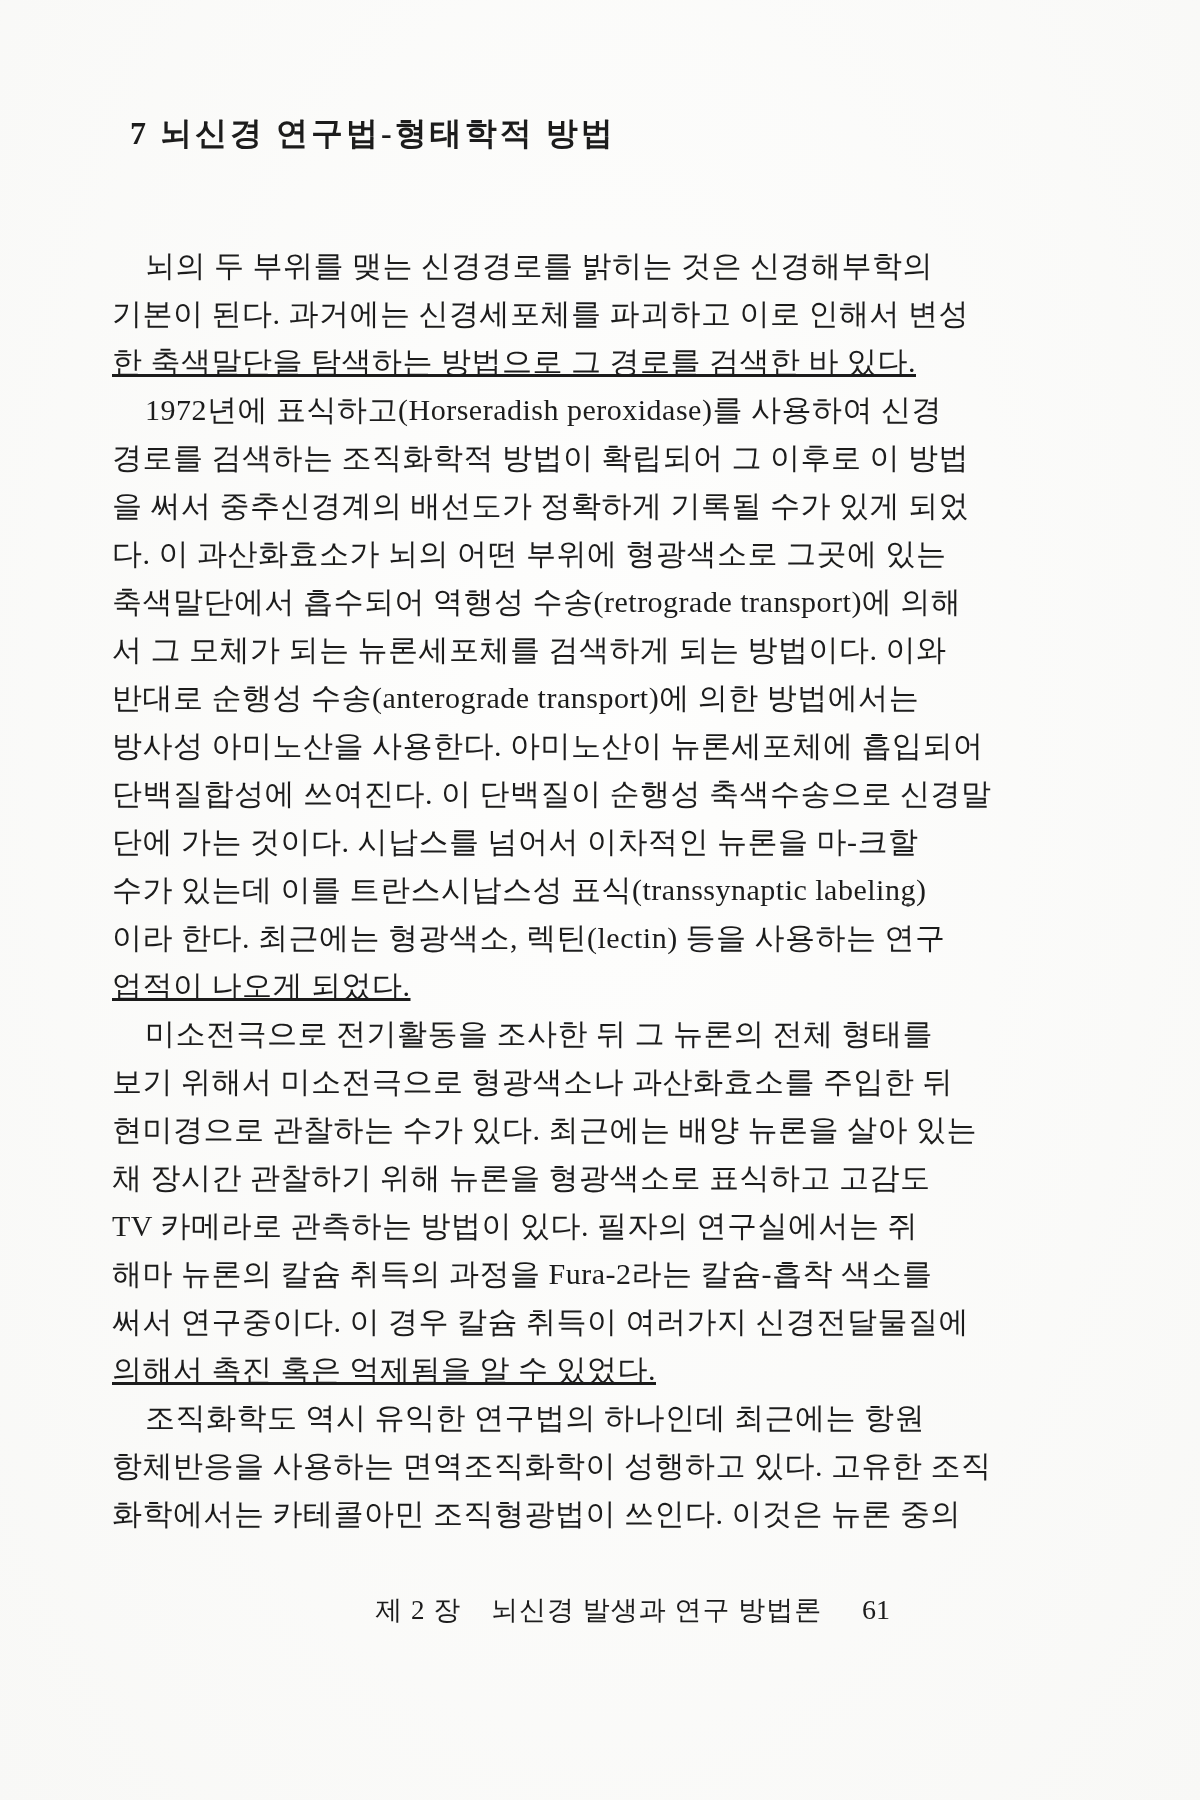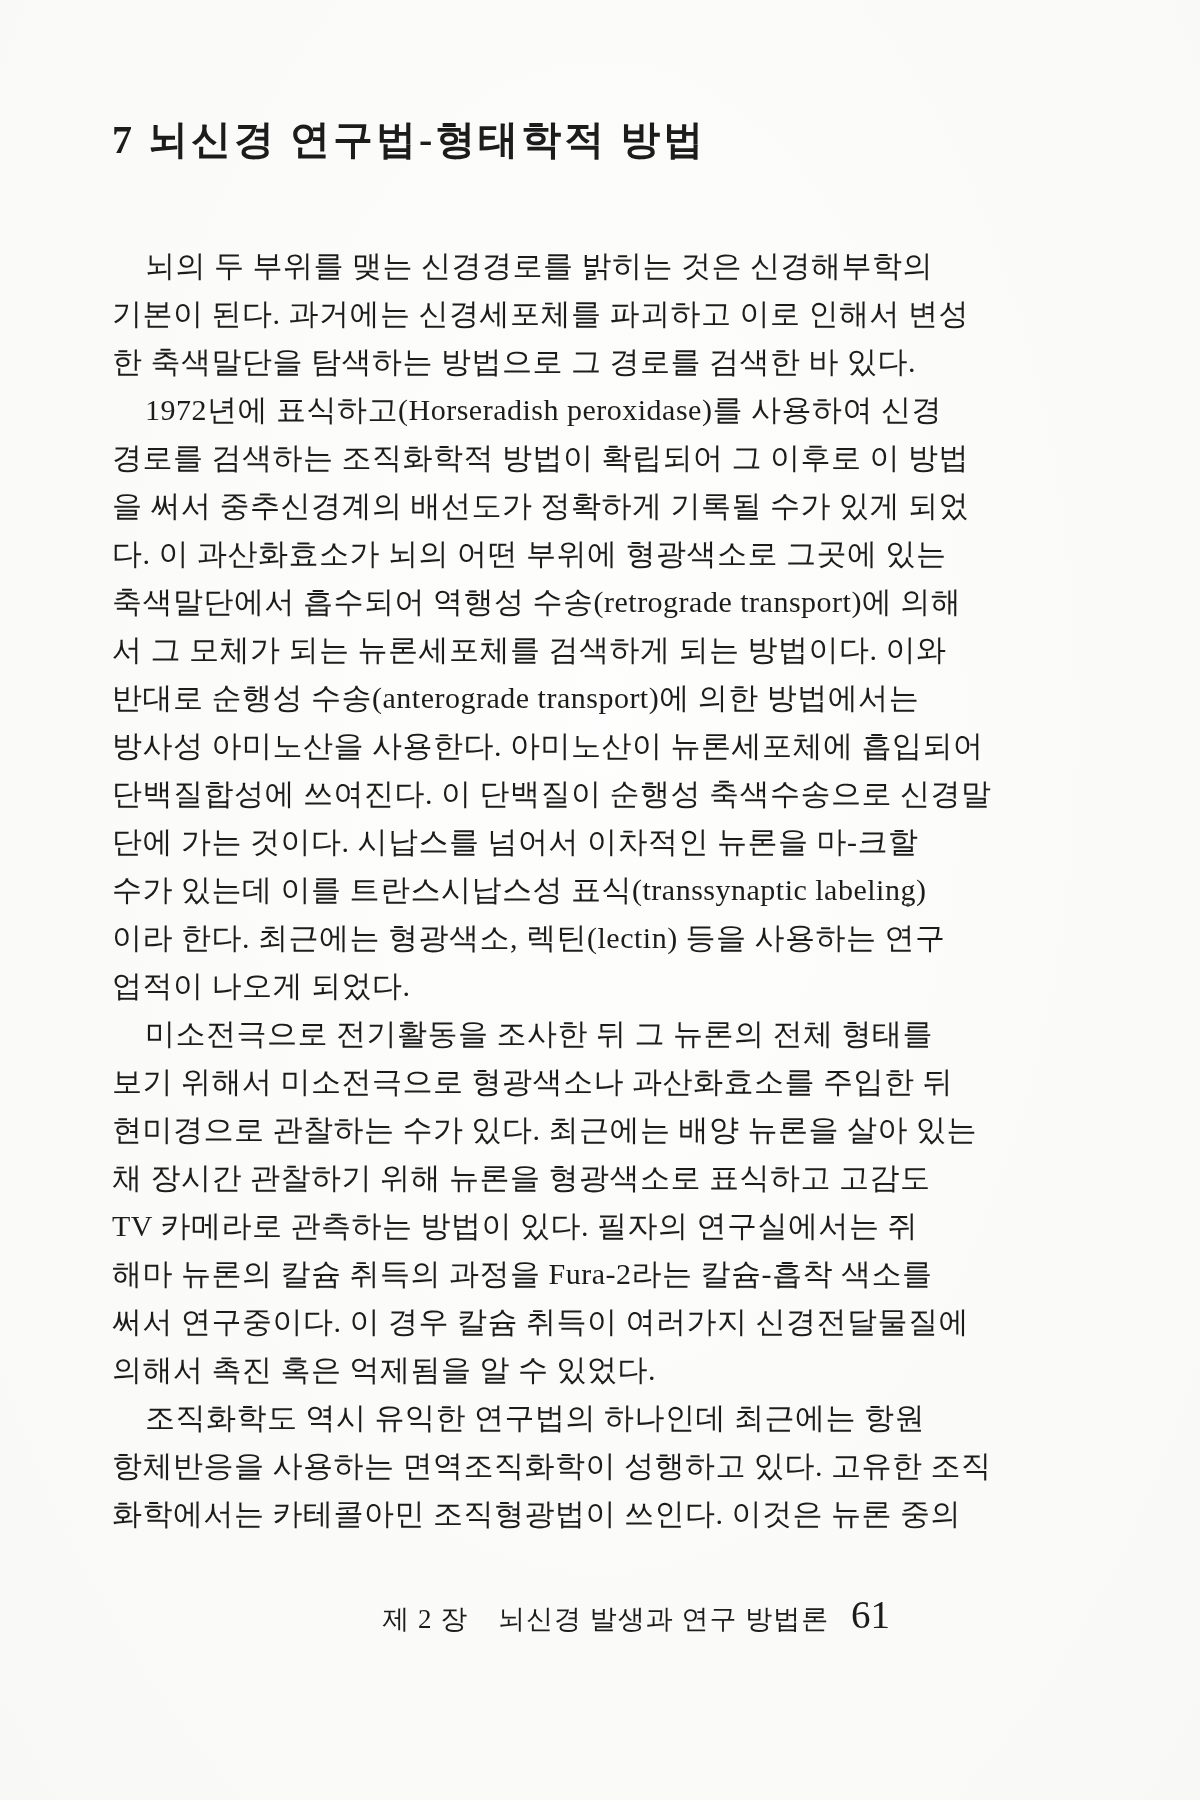"7 뇌신경 연구법-형태학적 방법" .heading { font-size: 40px -> 32px; left: 112px -> 130px }
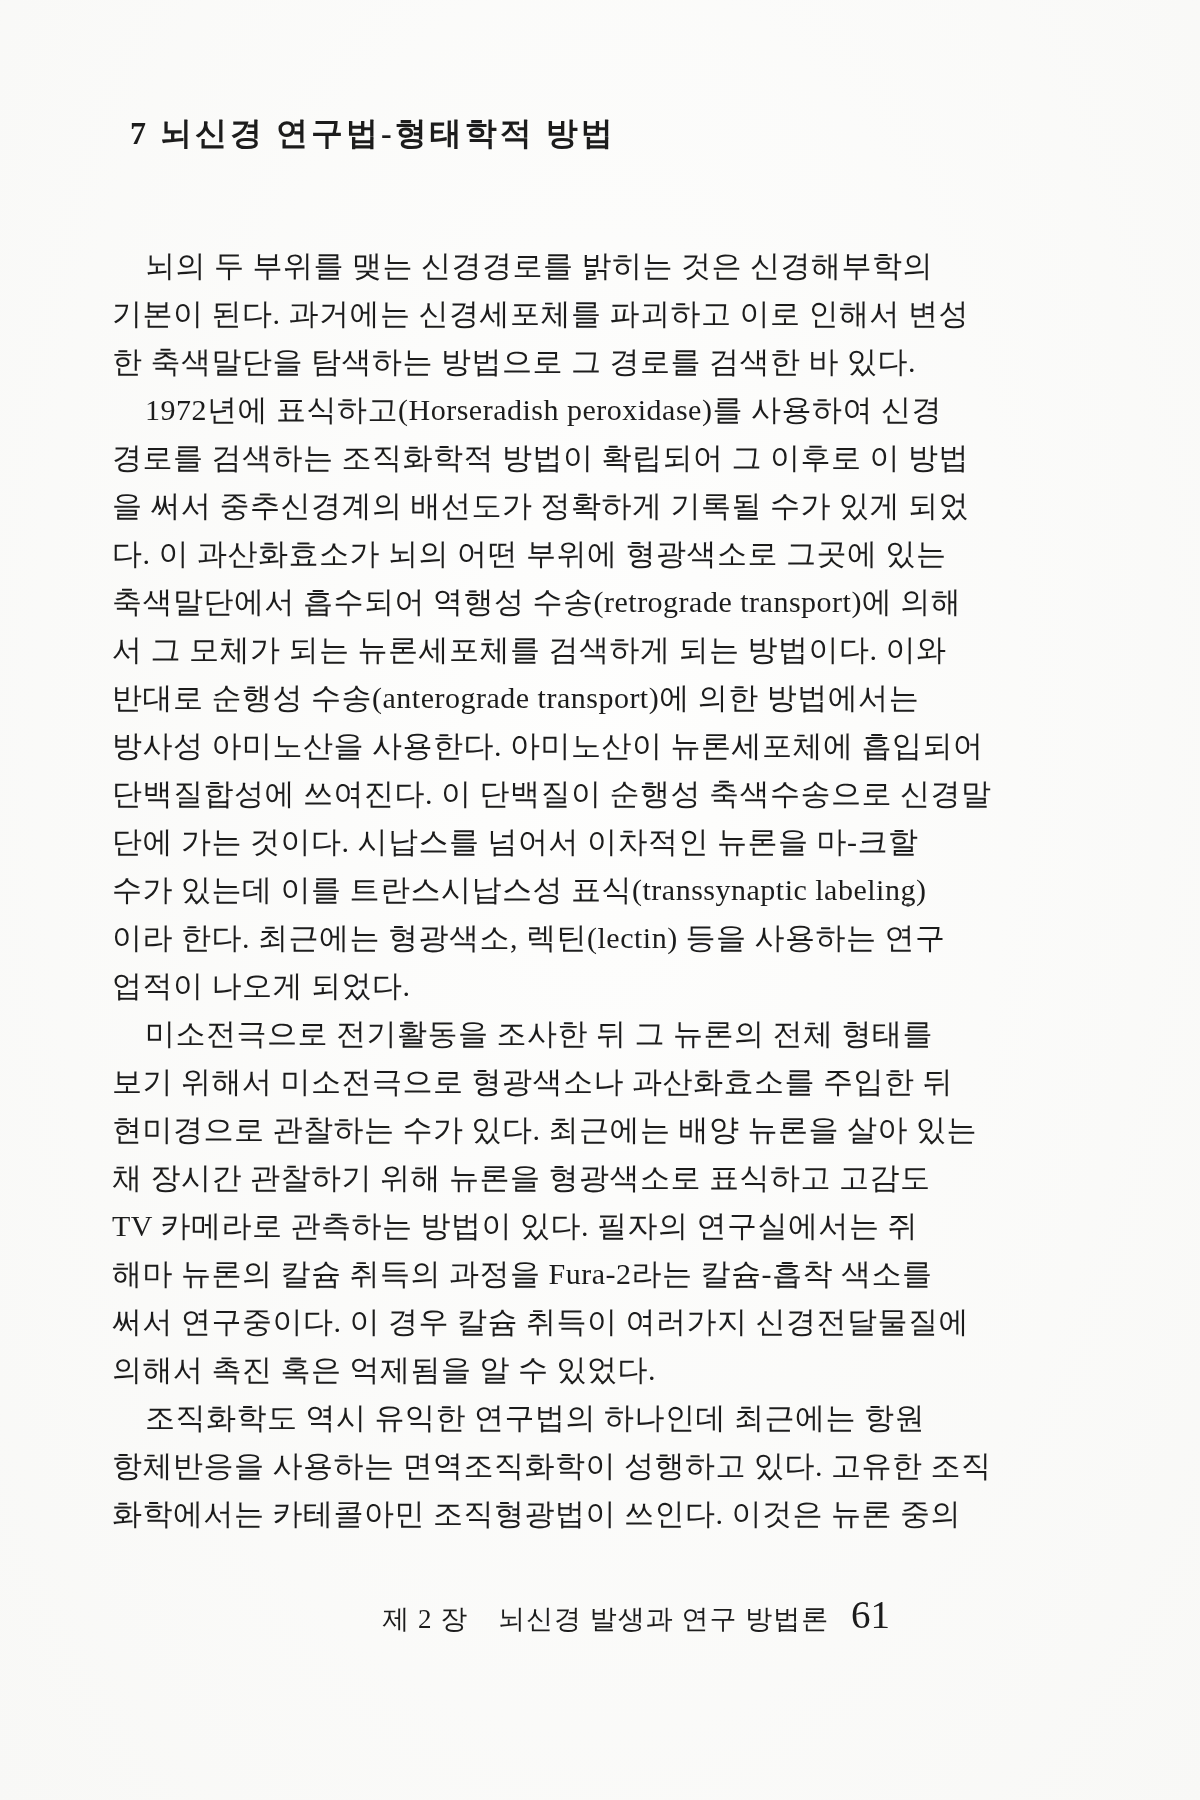"한 축색말단을 탐색하는 방법으로 그" .bl.end { text-decoration: none -> underline }
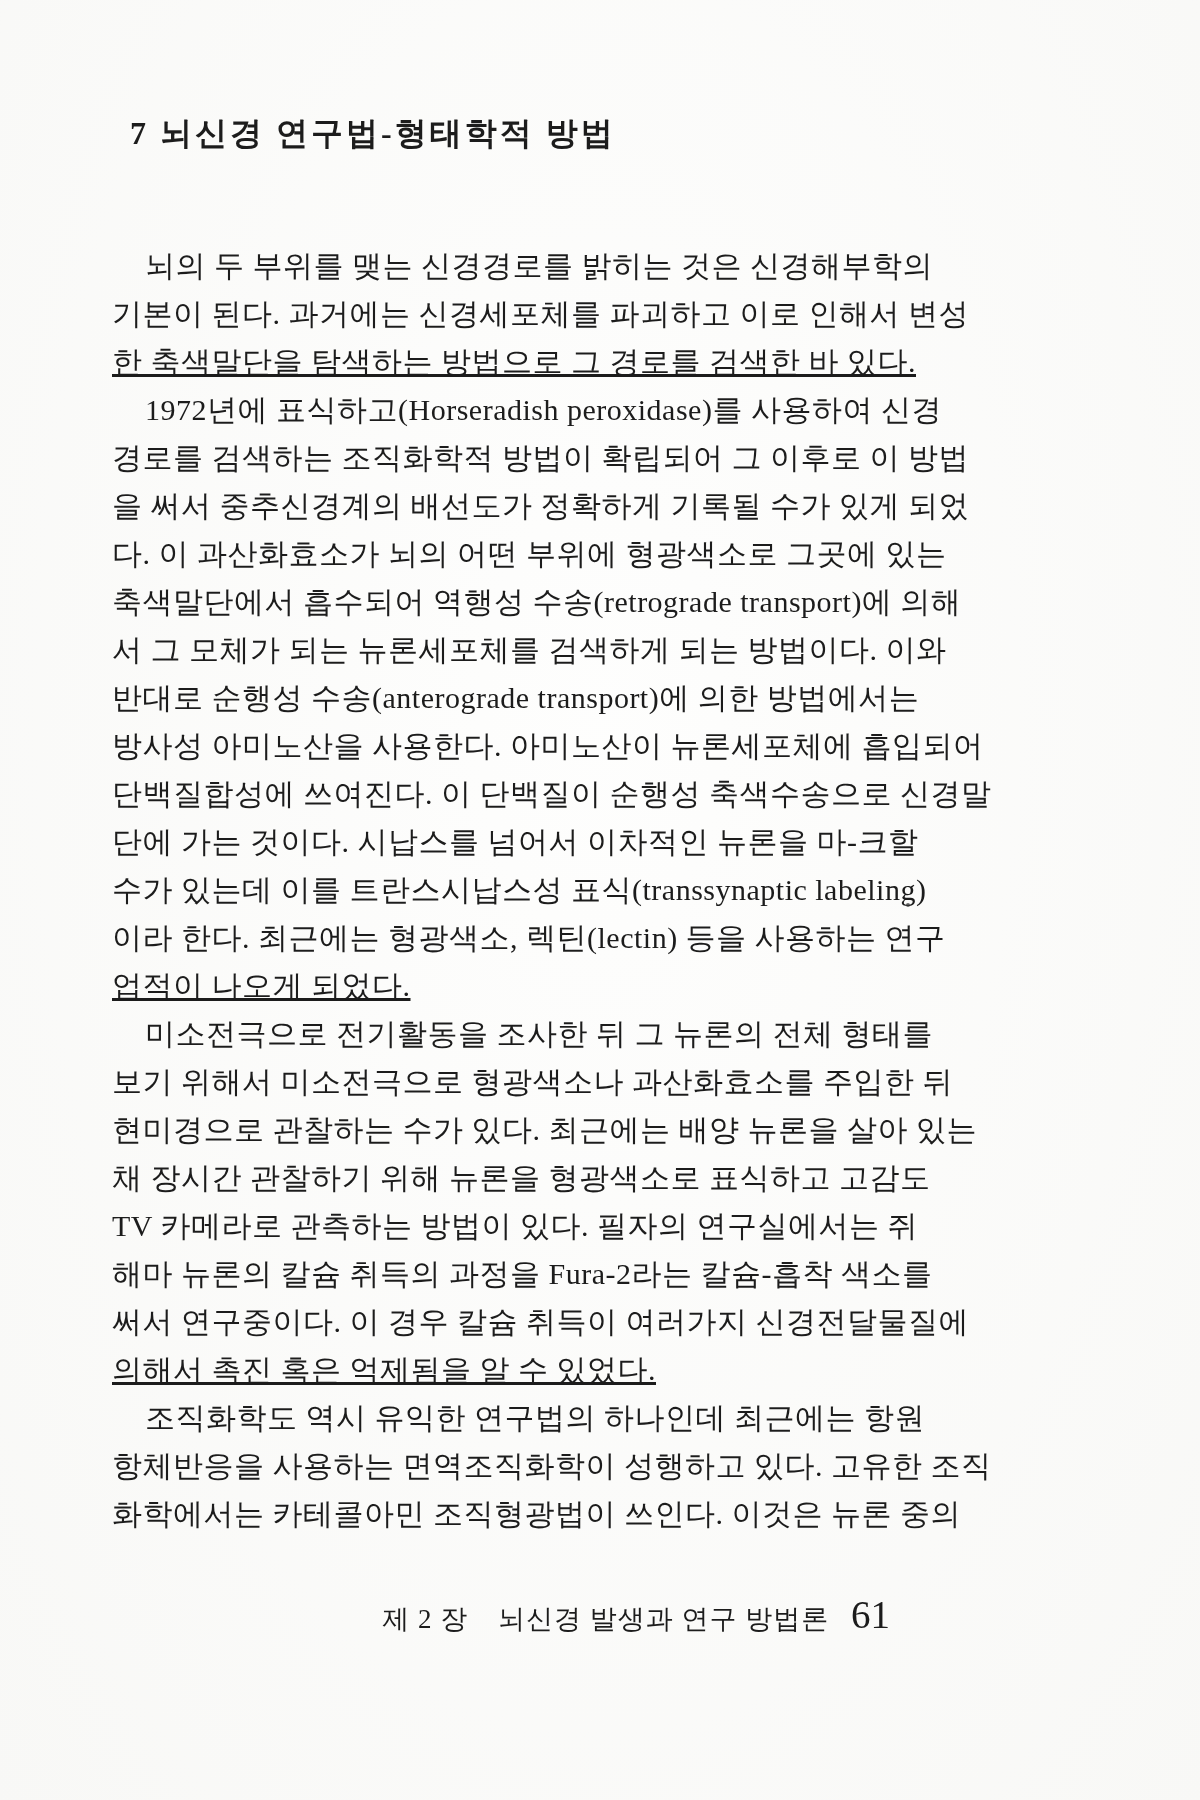"61" .footer .page-num { font-size: 39px -> 28px; margin-left: 14px -> 32px }
